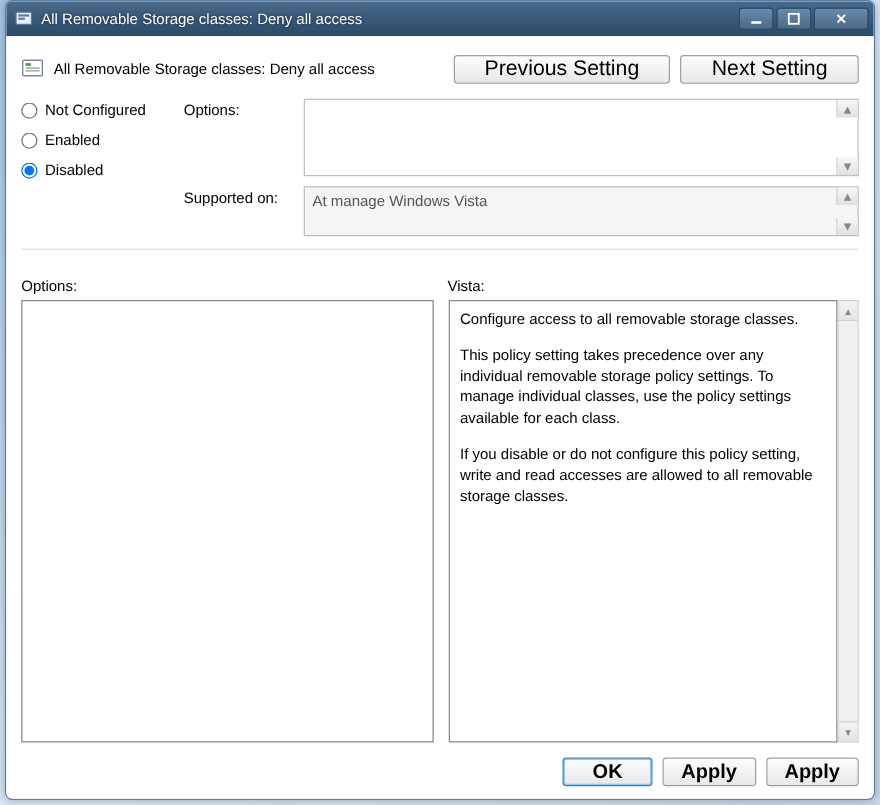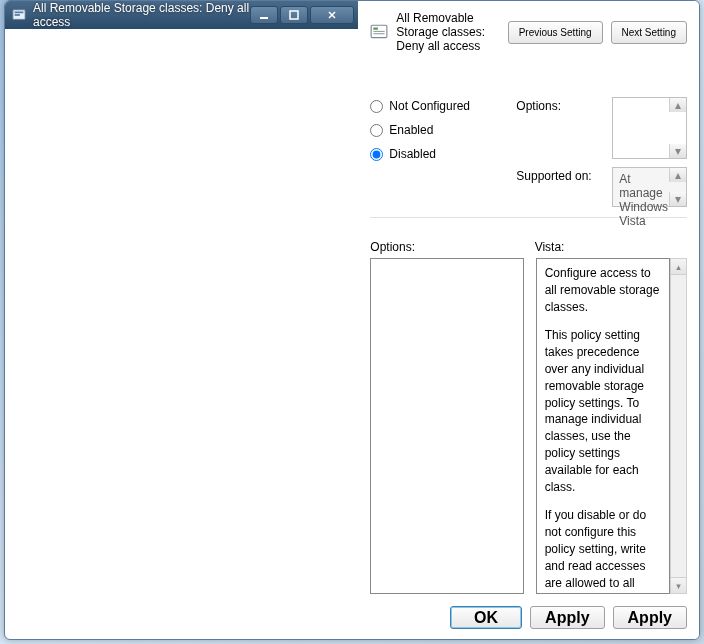"All Removable Storage classes: Deny" .window { flex-direction: row -> column }
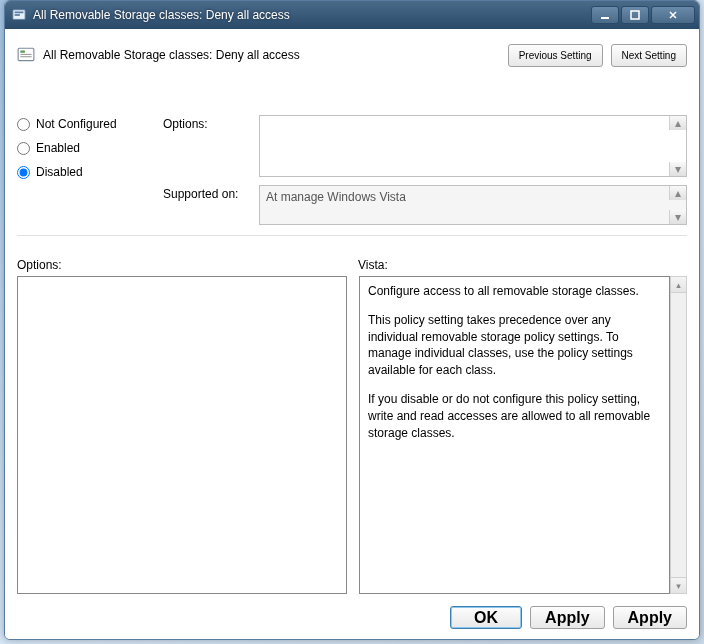"Previous Setting" .nav-btn { font-size: 10px -> 17px; padding: 0 10px -> 0 24px }
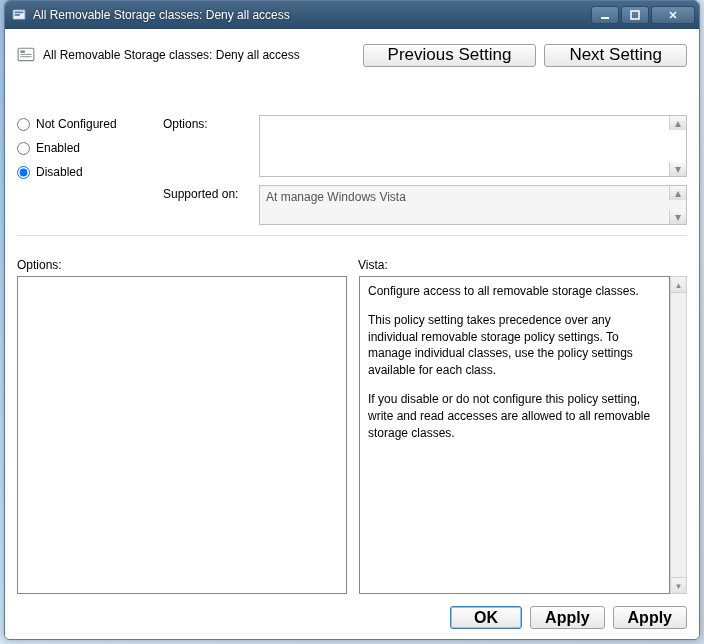"Not Configured" .config-row { gap: 16px -> 0; margin-top: 36px -> none }
